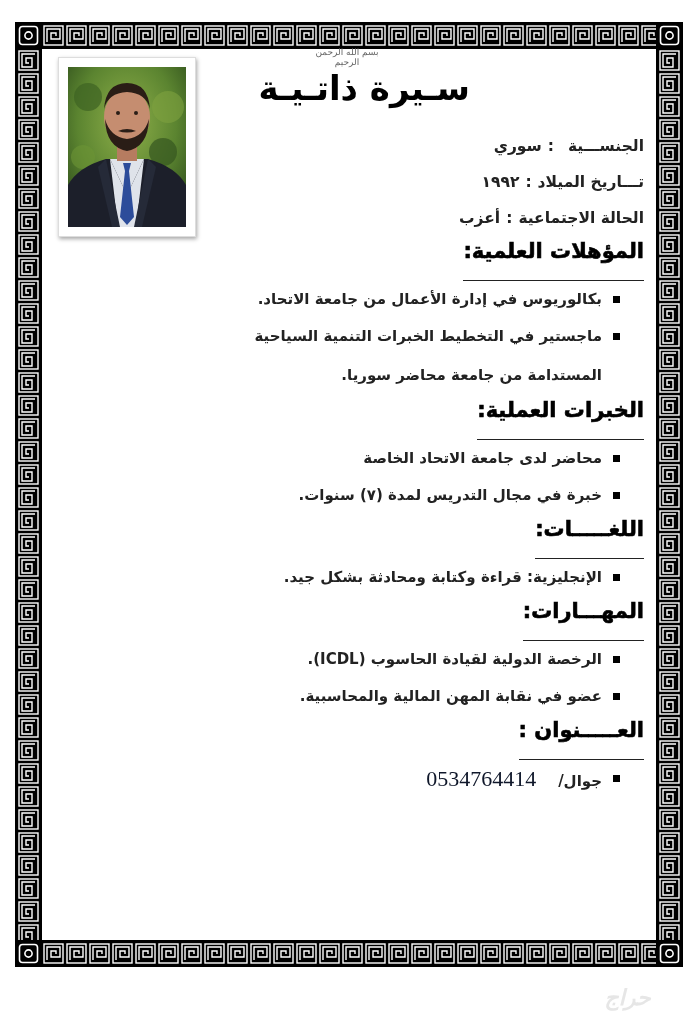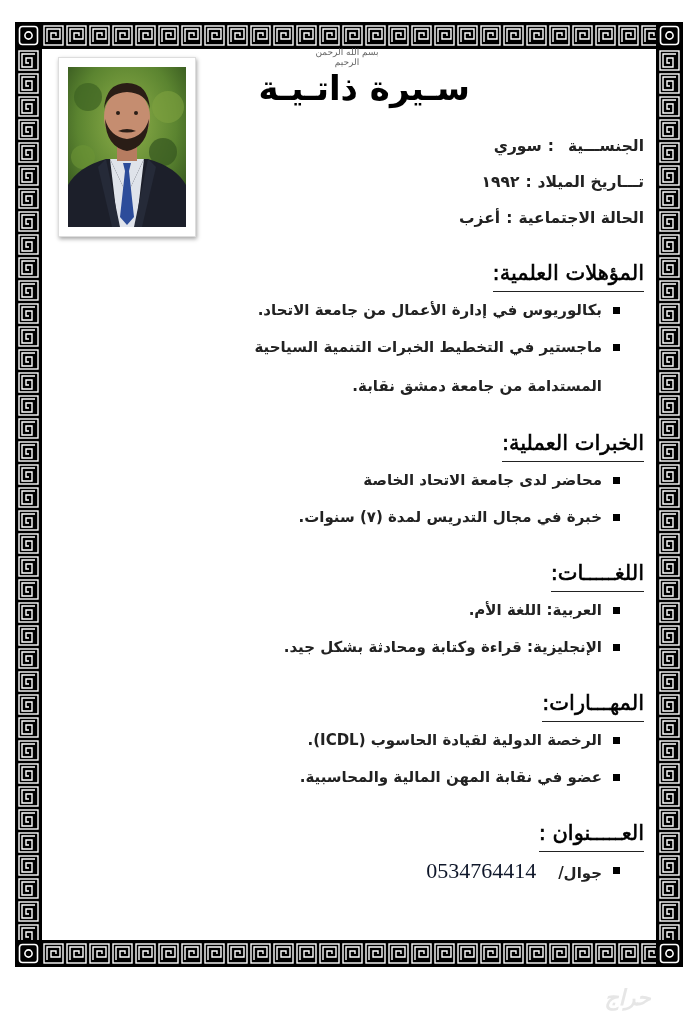"المؤهلات العلمية:" .sec-head { font-weight: 400 -> 700; margin-top: 22px -> none; padding-bottom: 3px -> 14px }
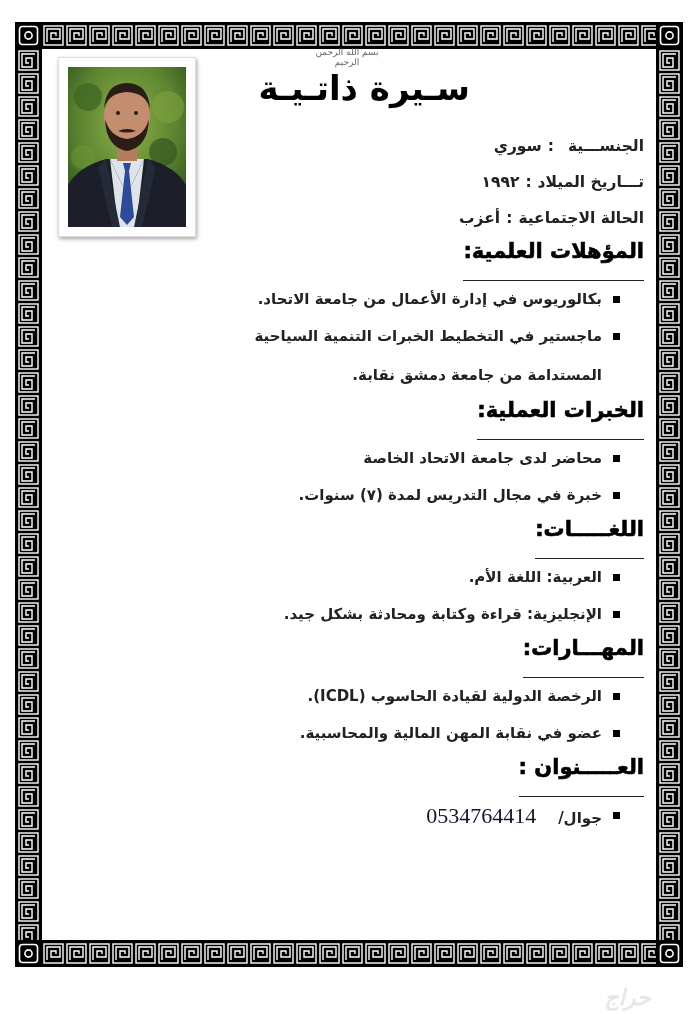"المستدامة من جامعة دمشق نقابة." span.cont { text: دمشق نقابة -> محاضر سوريا }
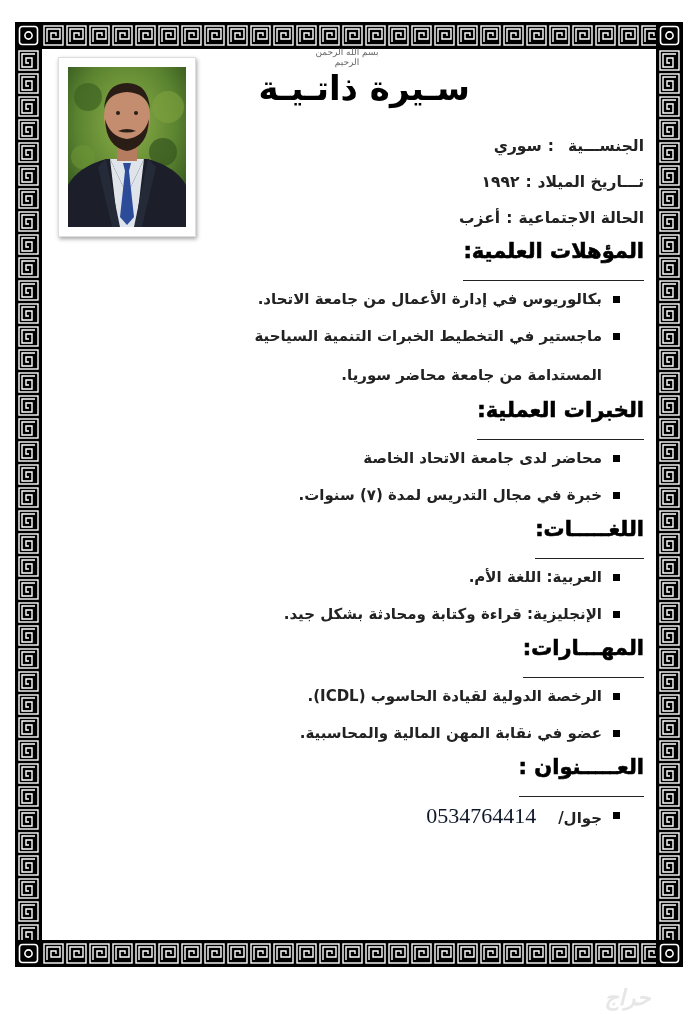"العربية: اللغة الأم." li { html: <li><span></span><span>العربية: اللغة الأم.</span></li> -> none }
